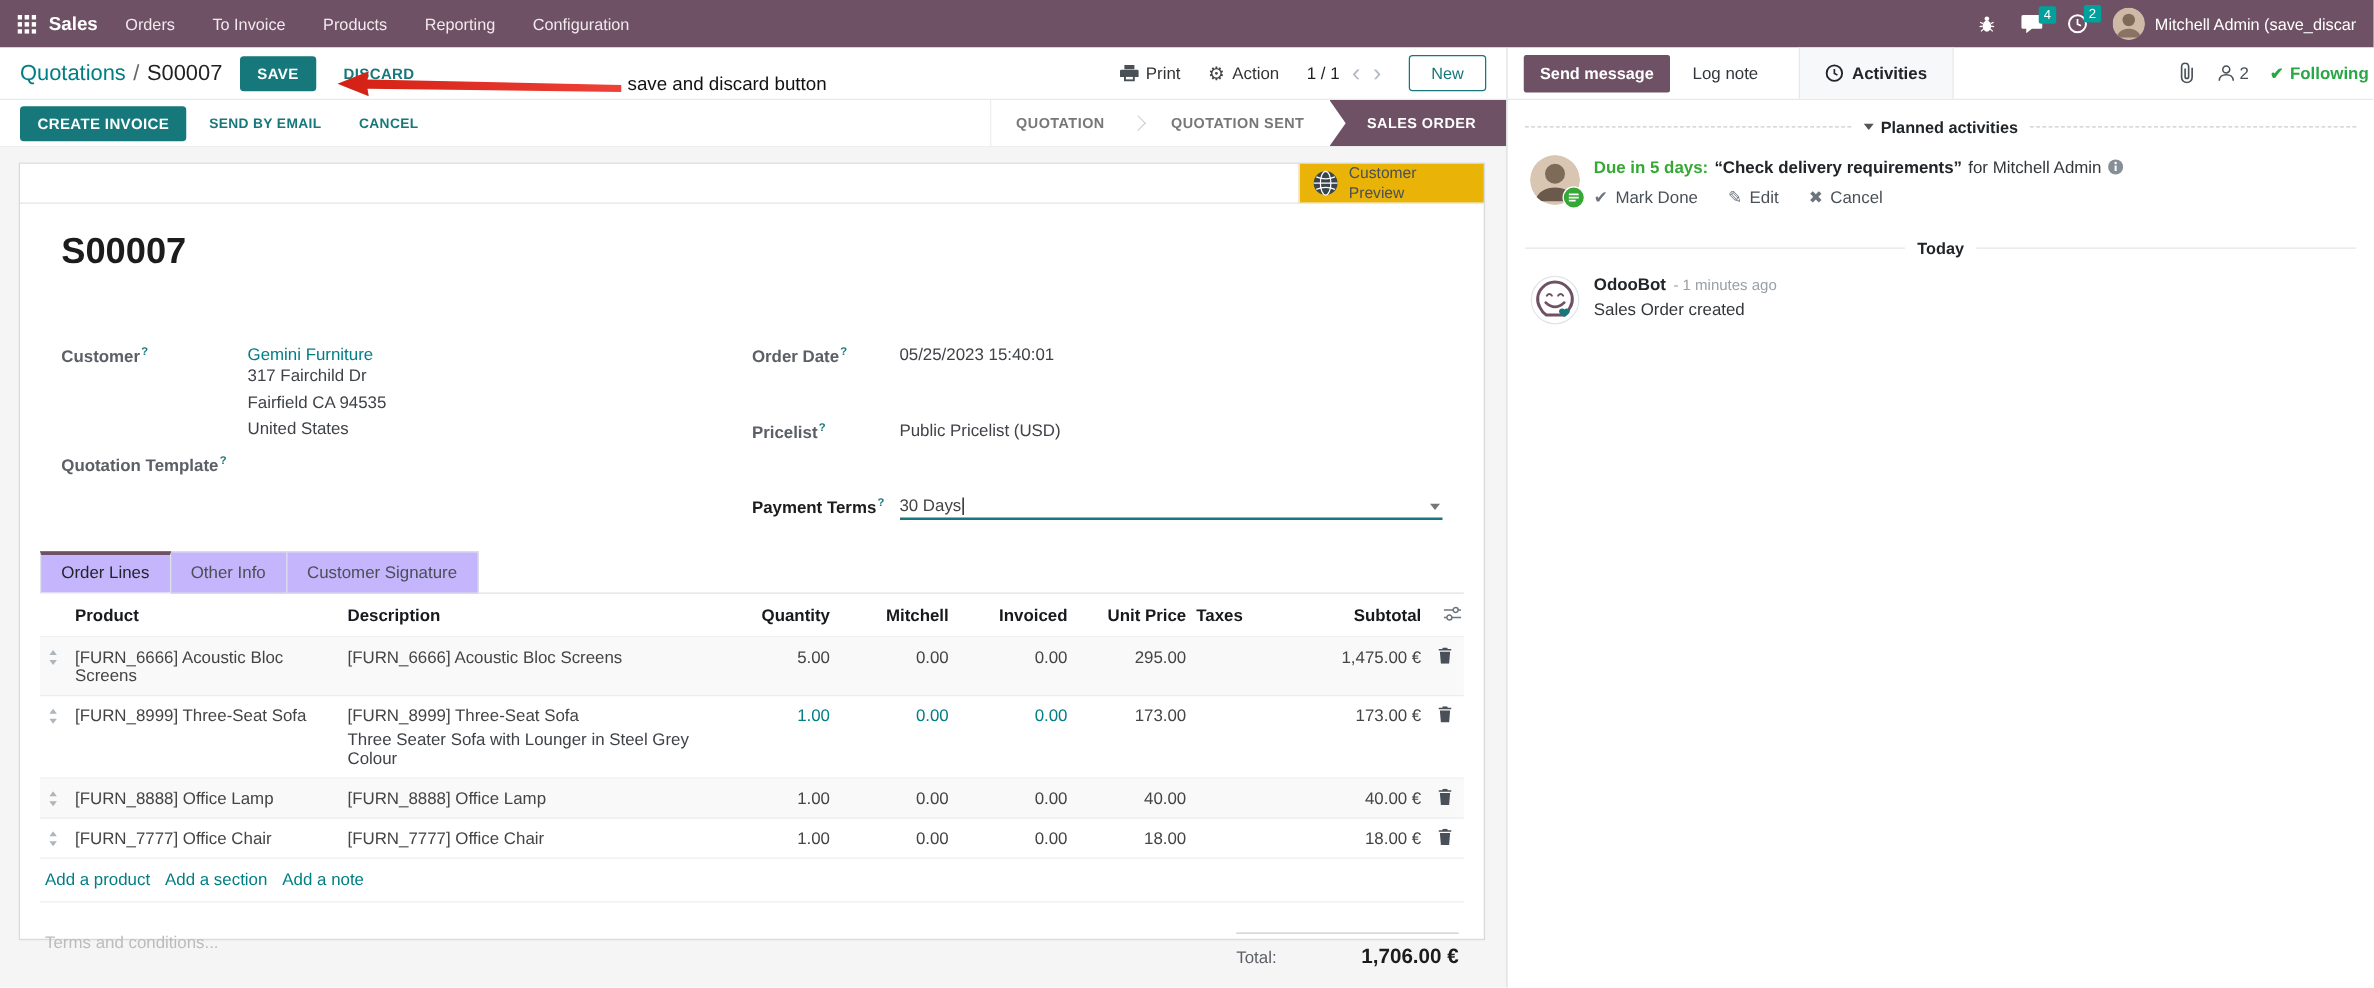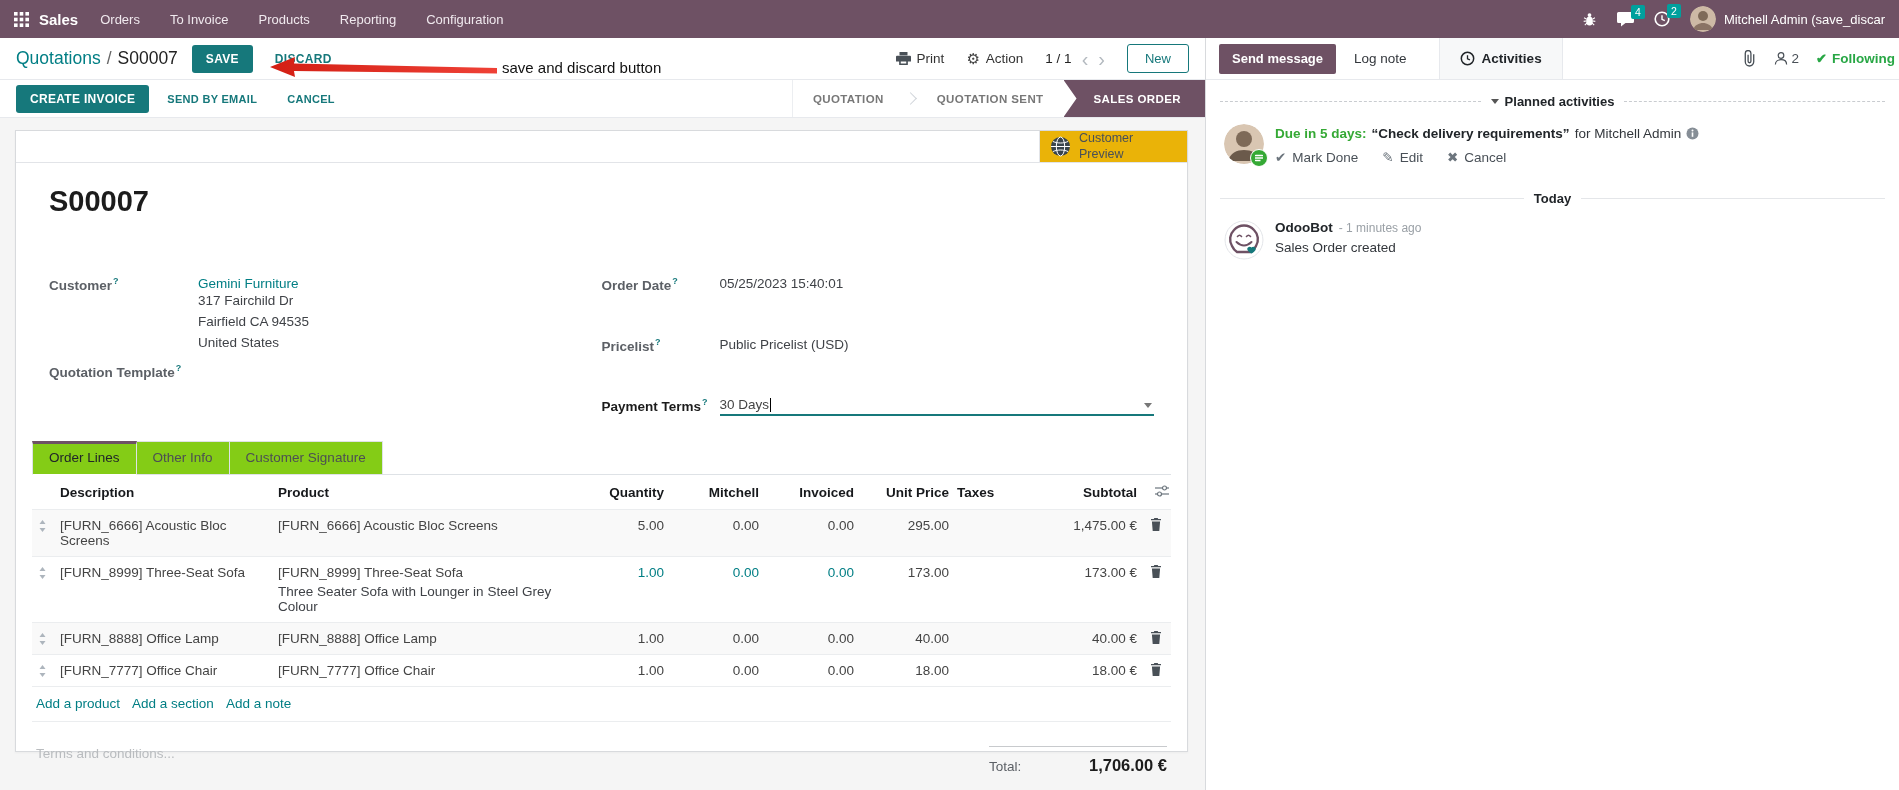"Order Lines" .tab { background: #84cc16 -> #c4b5fd }
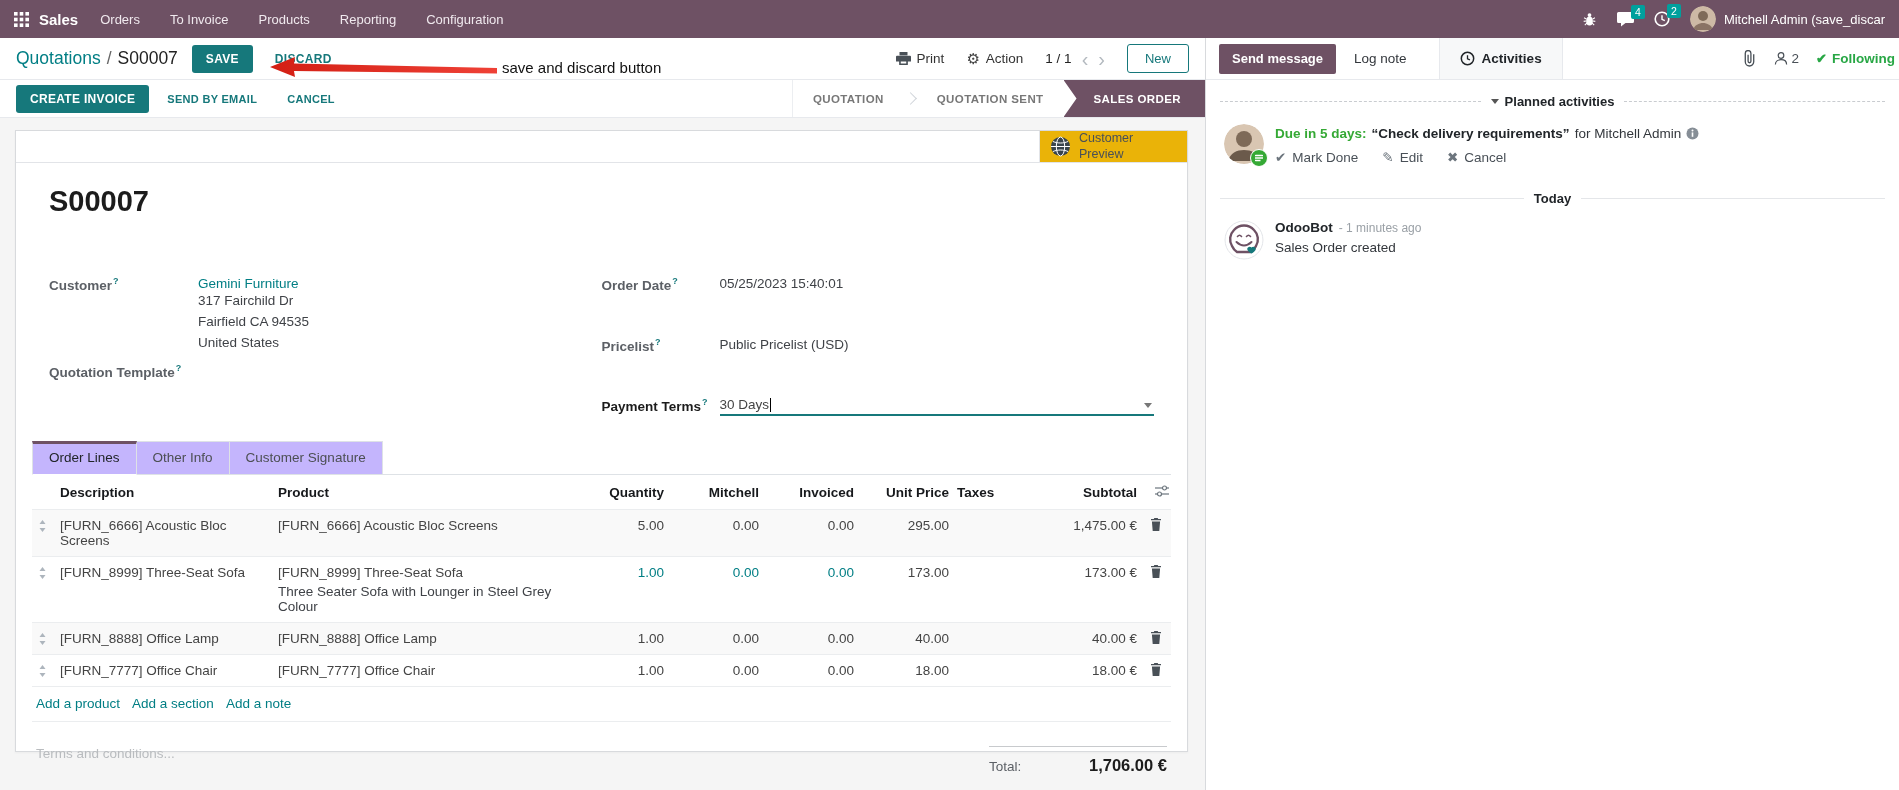"Description" div { order: before "Product" -> after "Product" }
